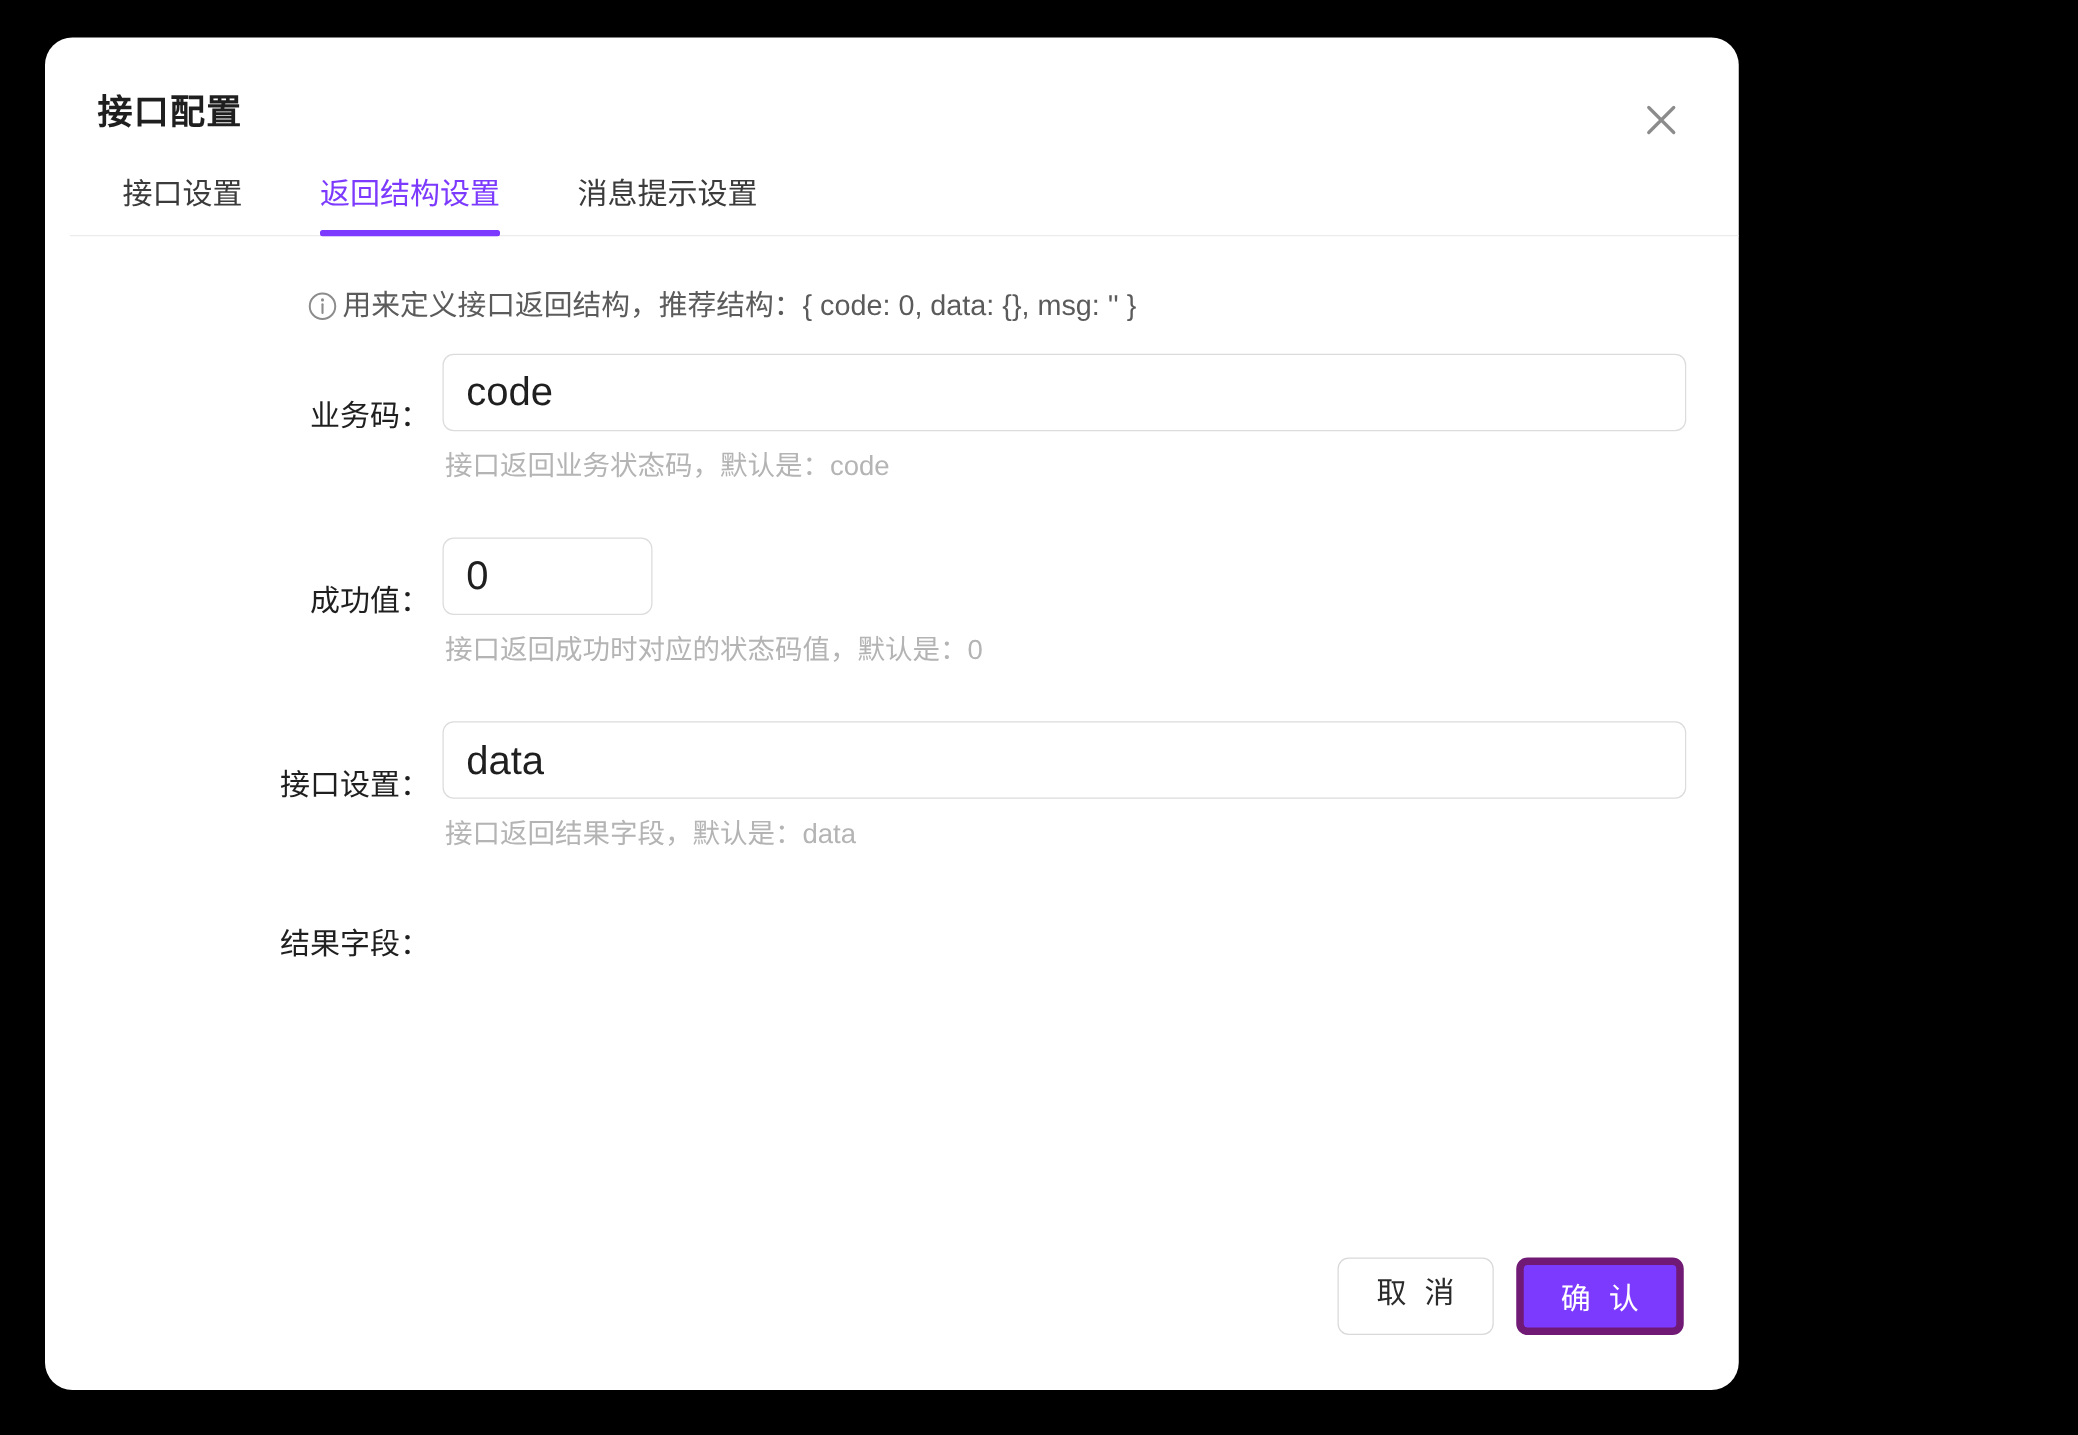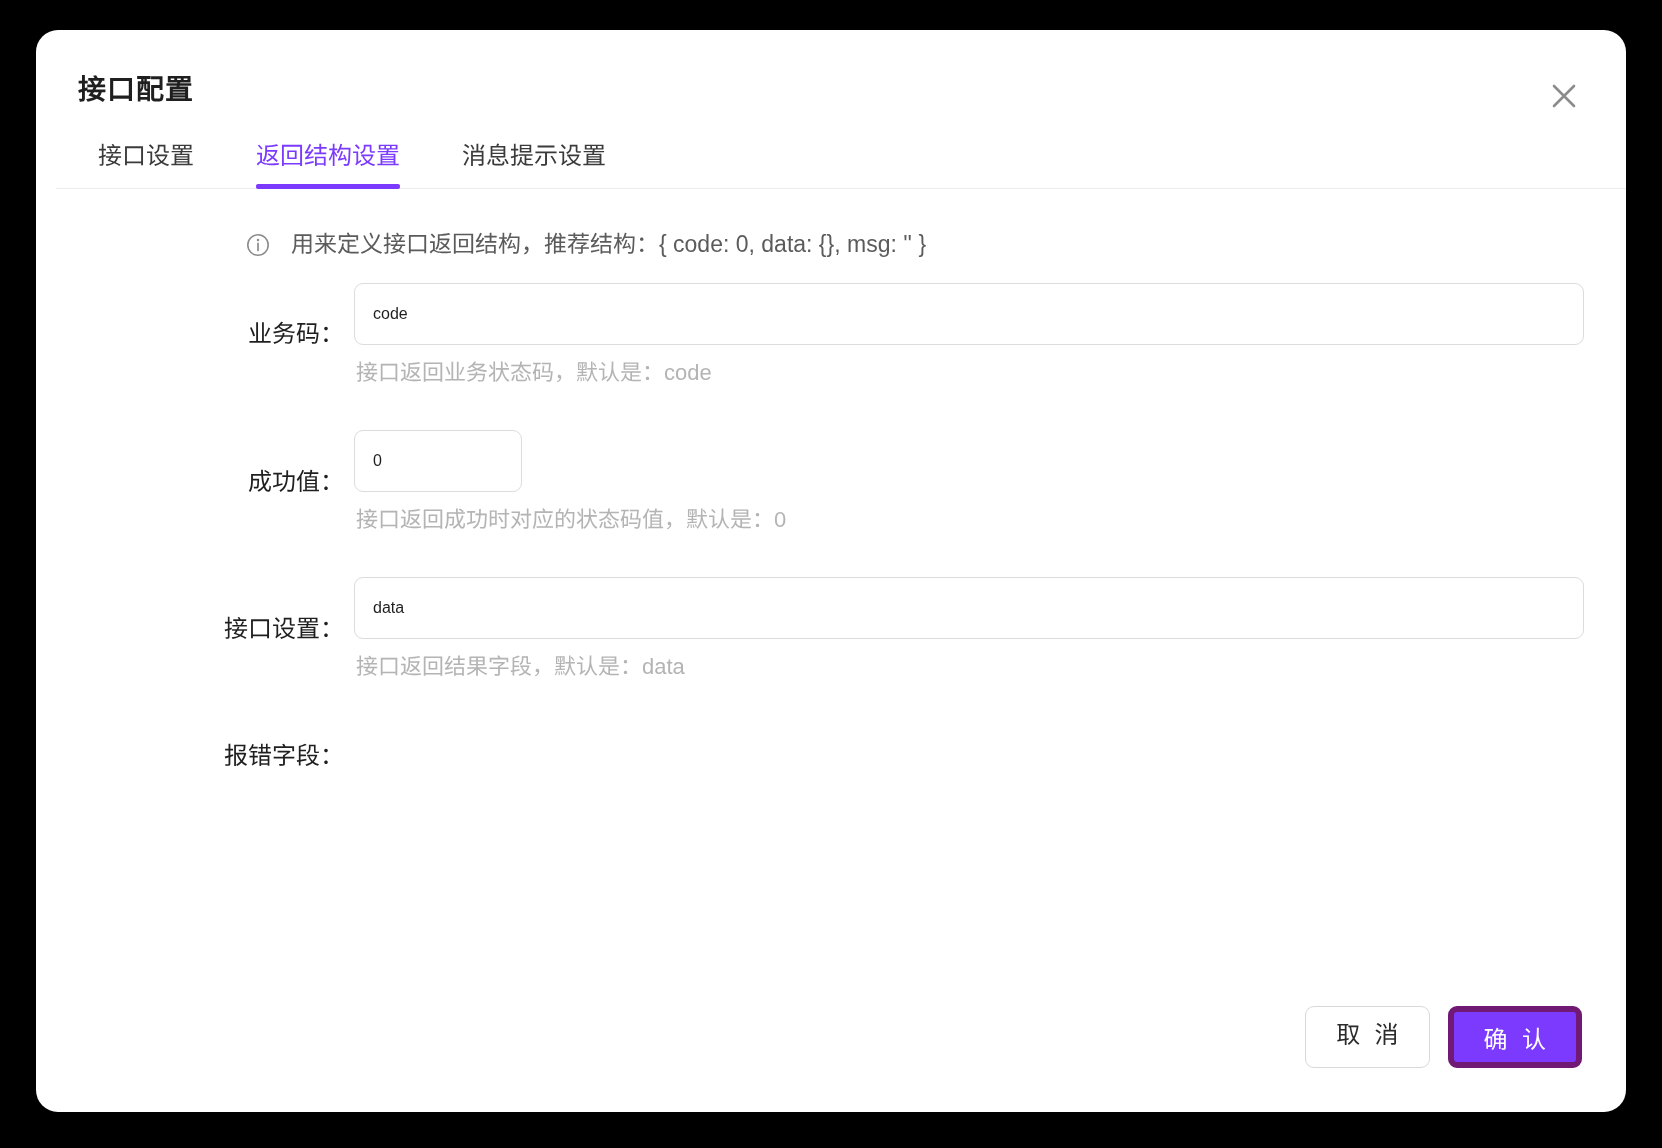"接口配置" .modal { width: 1590px -> 1355px }
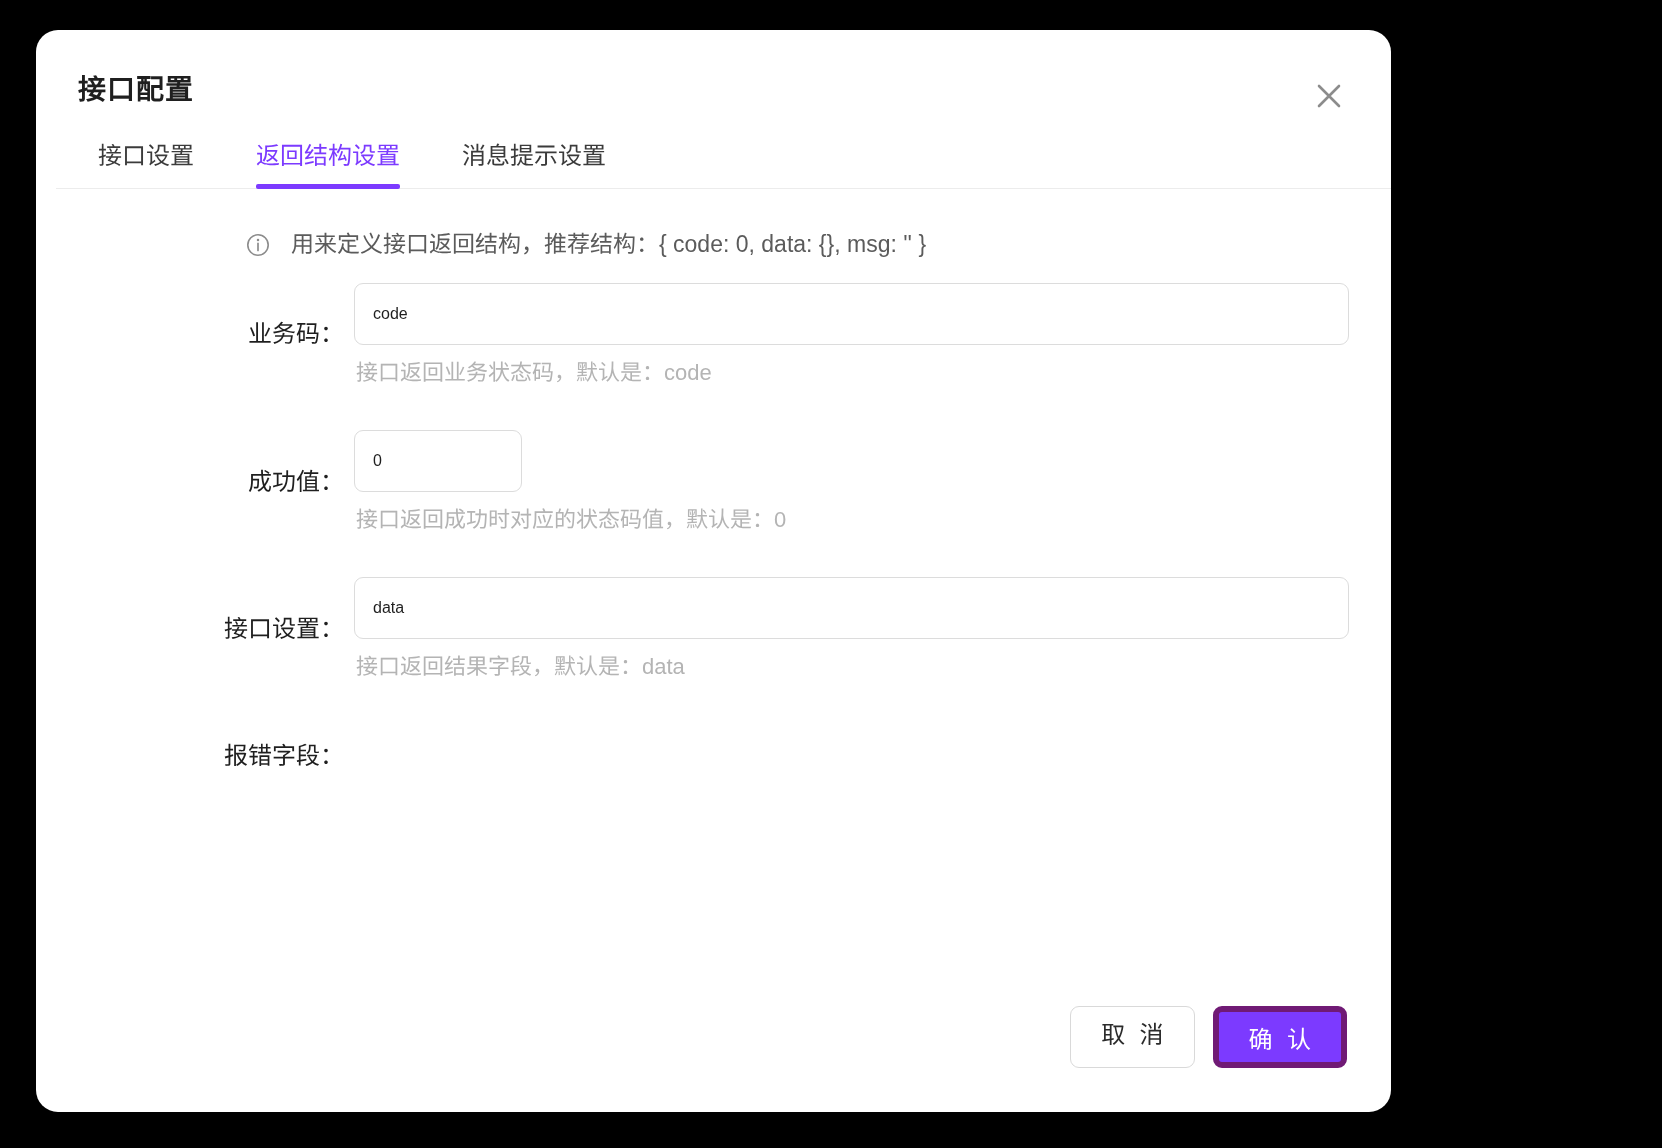"用来定义接口返回结构，推荐结构：{ code: 0, data: {}," .info-line { gap: 21px -> 4px }
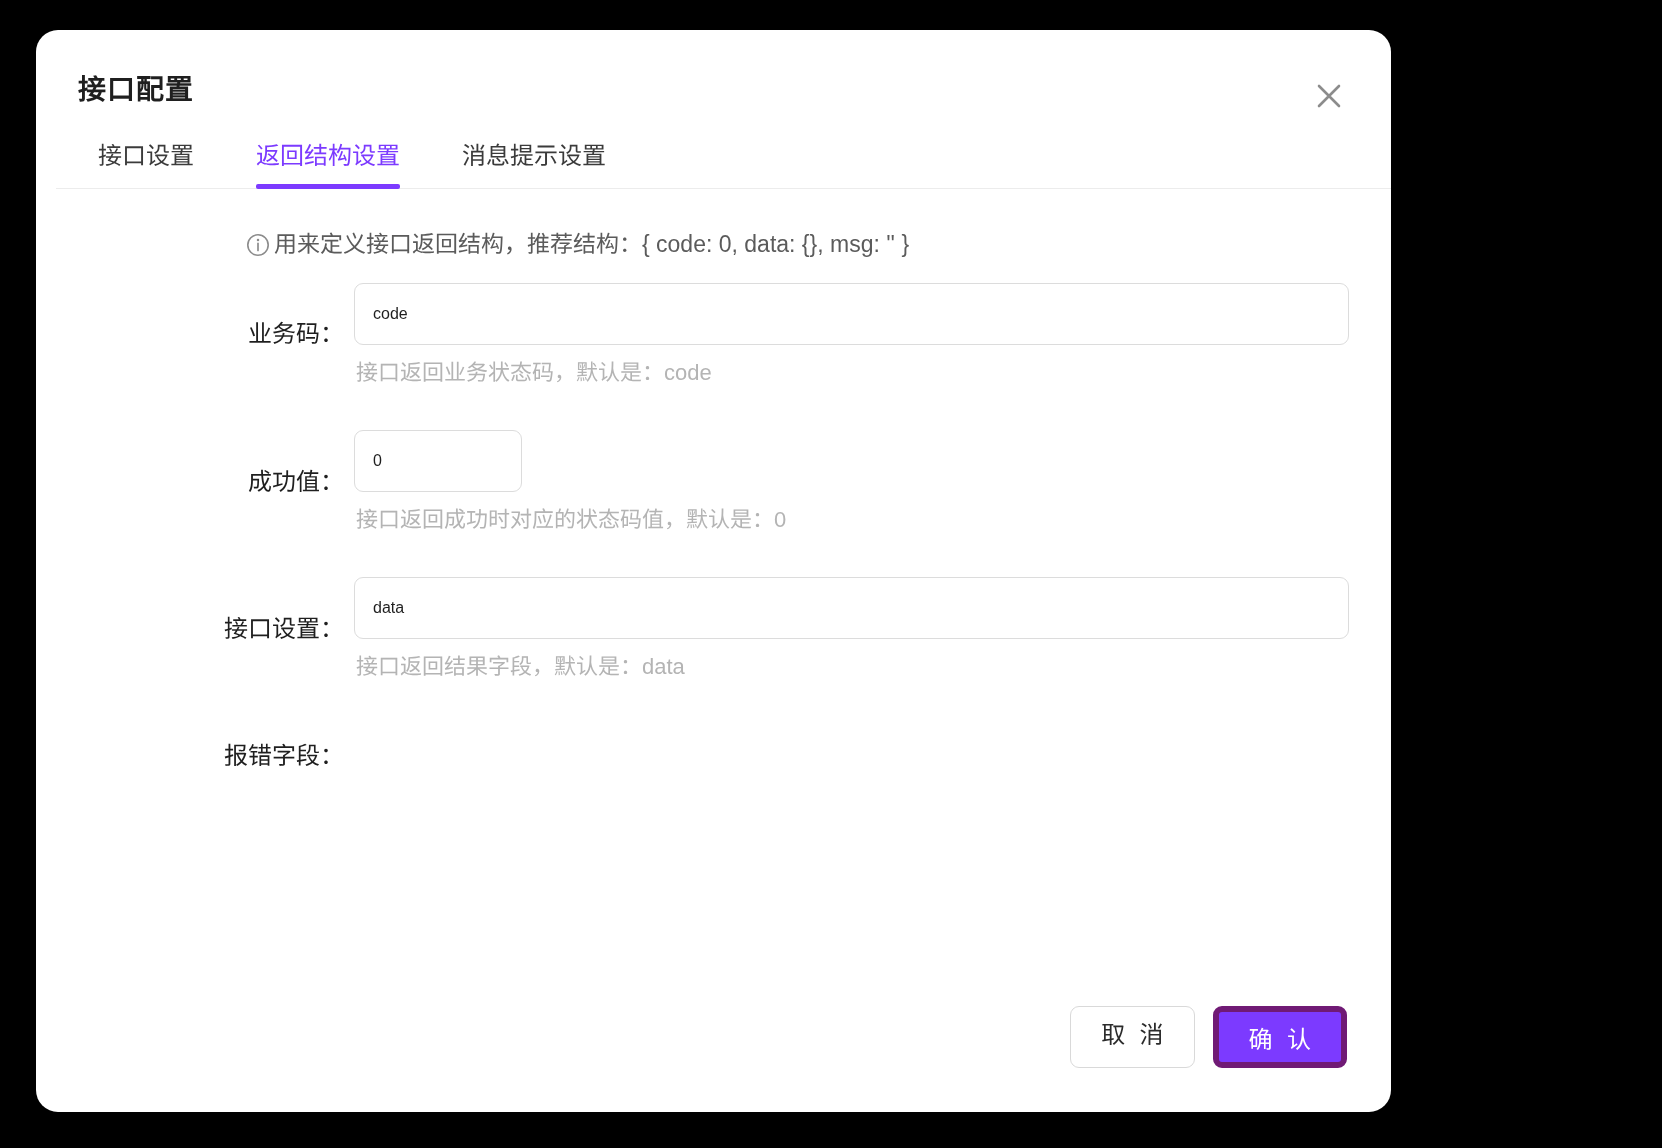"code" .text-input { font-size: 16px -> 32px }
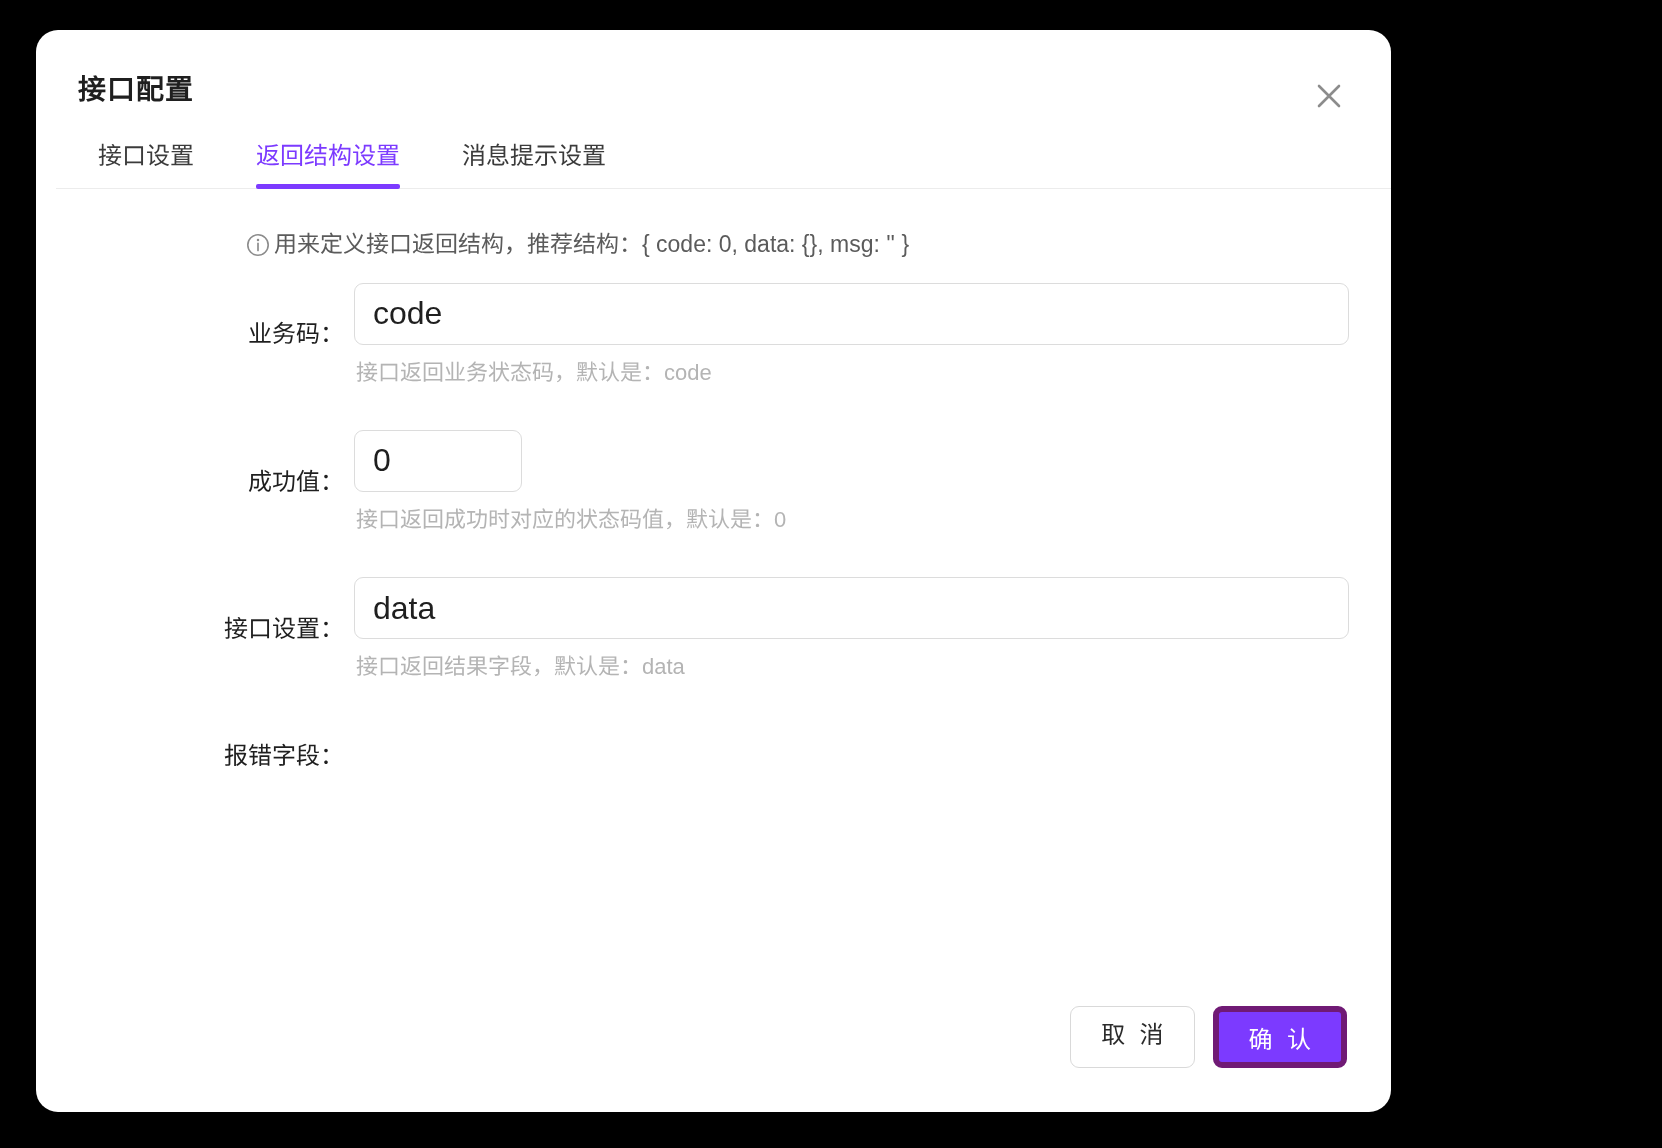"报错字段：" div.form-label { text: 报错 -> 结果 }
